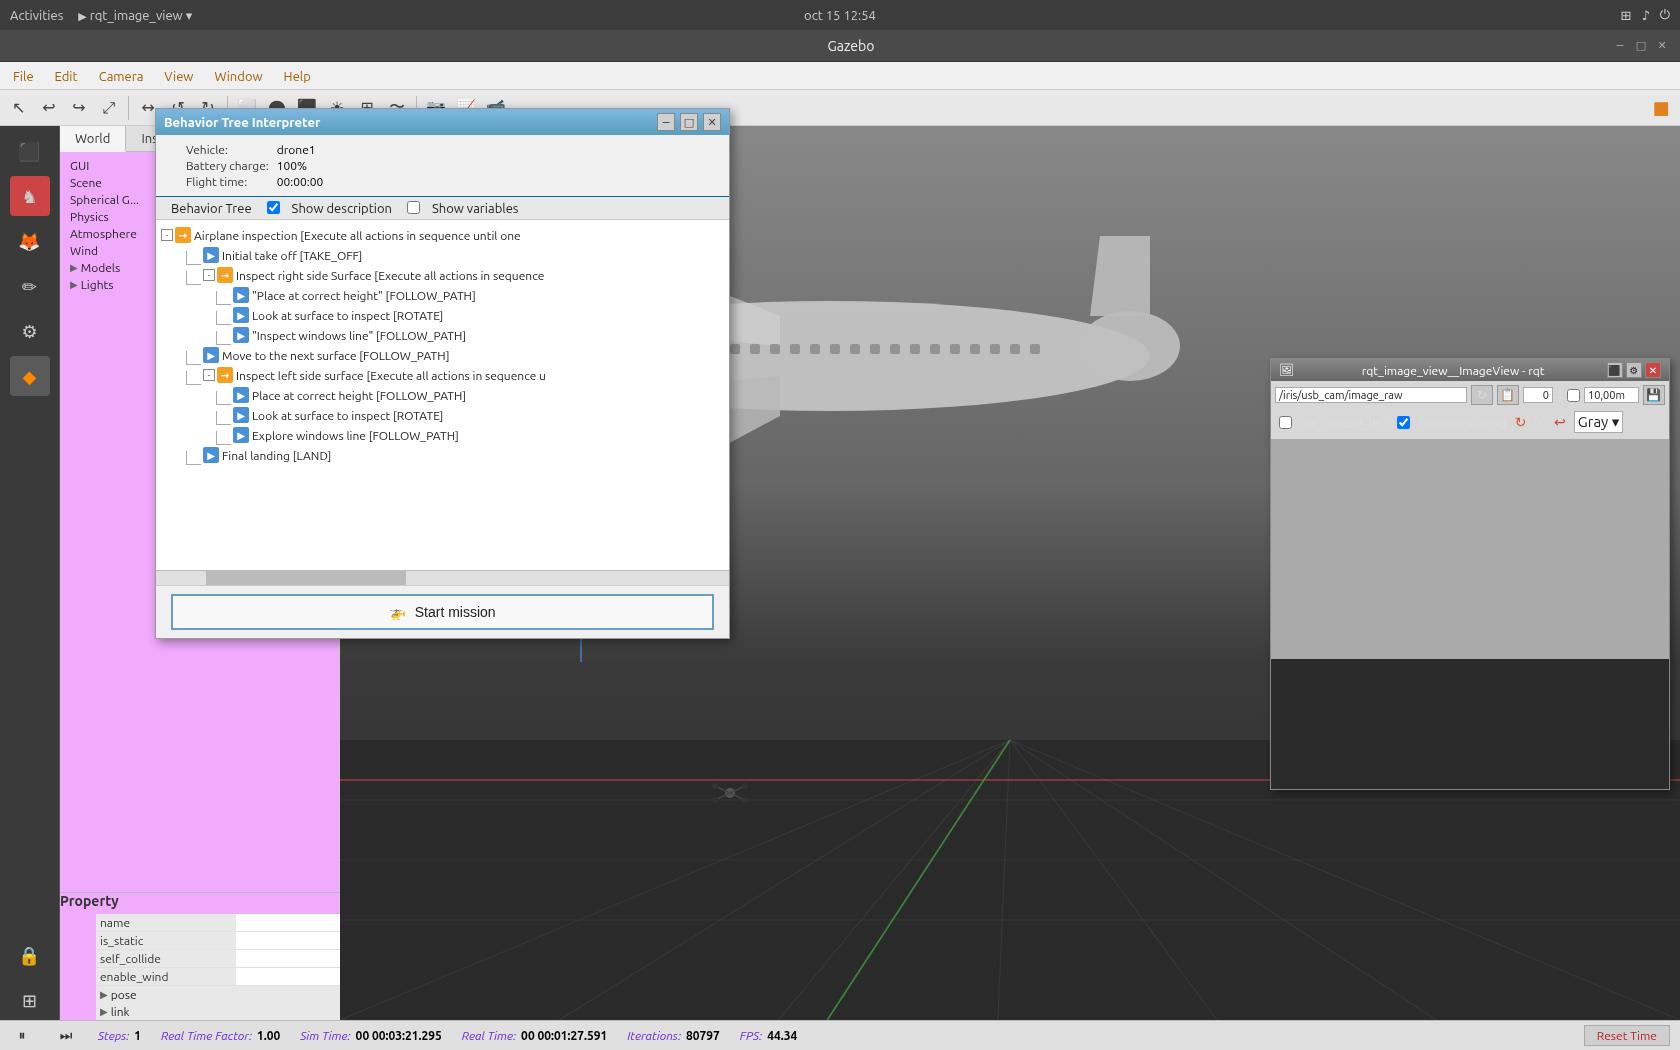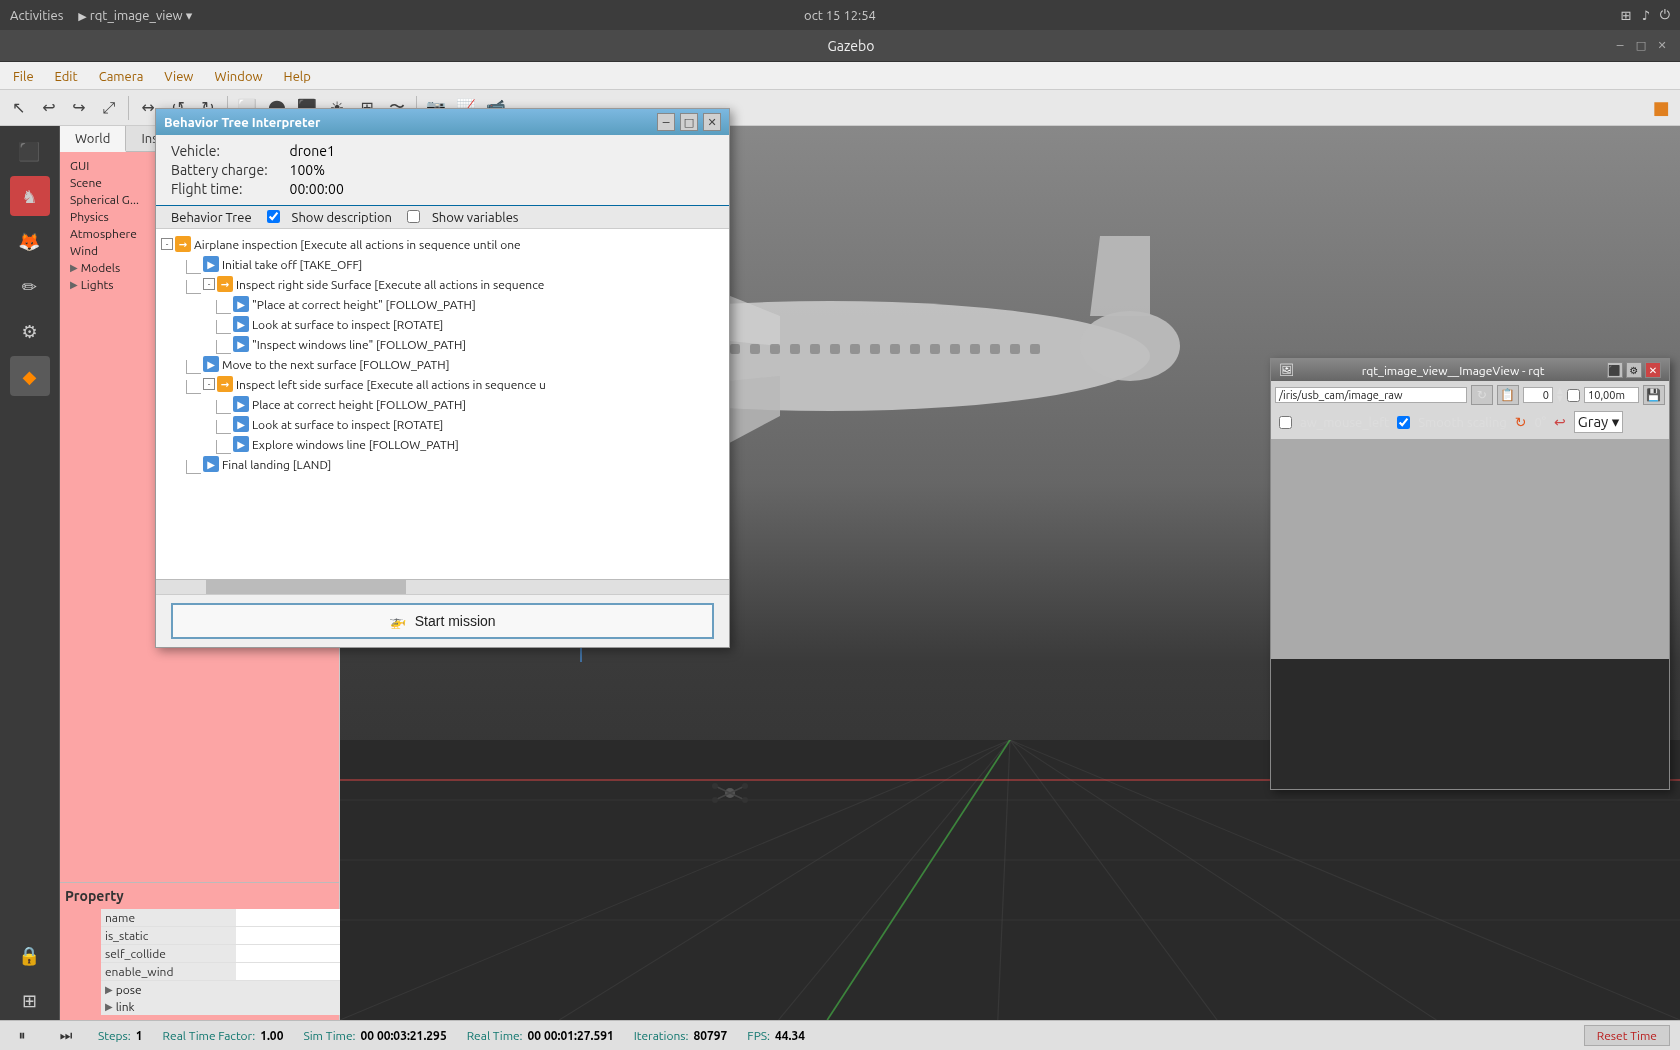"World" .left-panel { background: #fca5a5 -> #f0abfc }
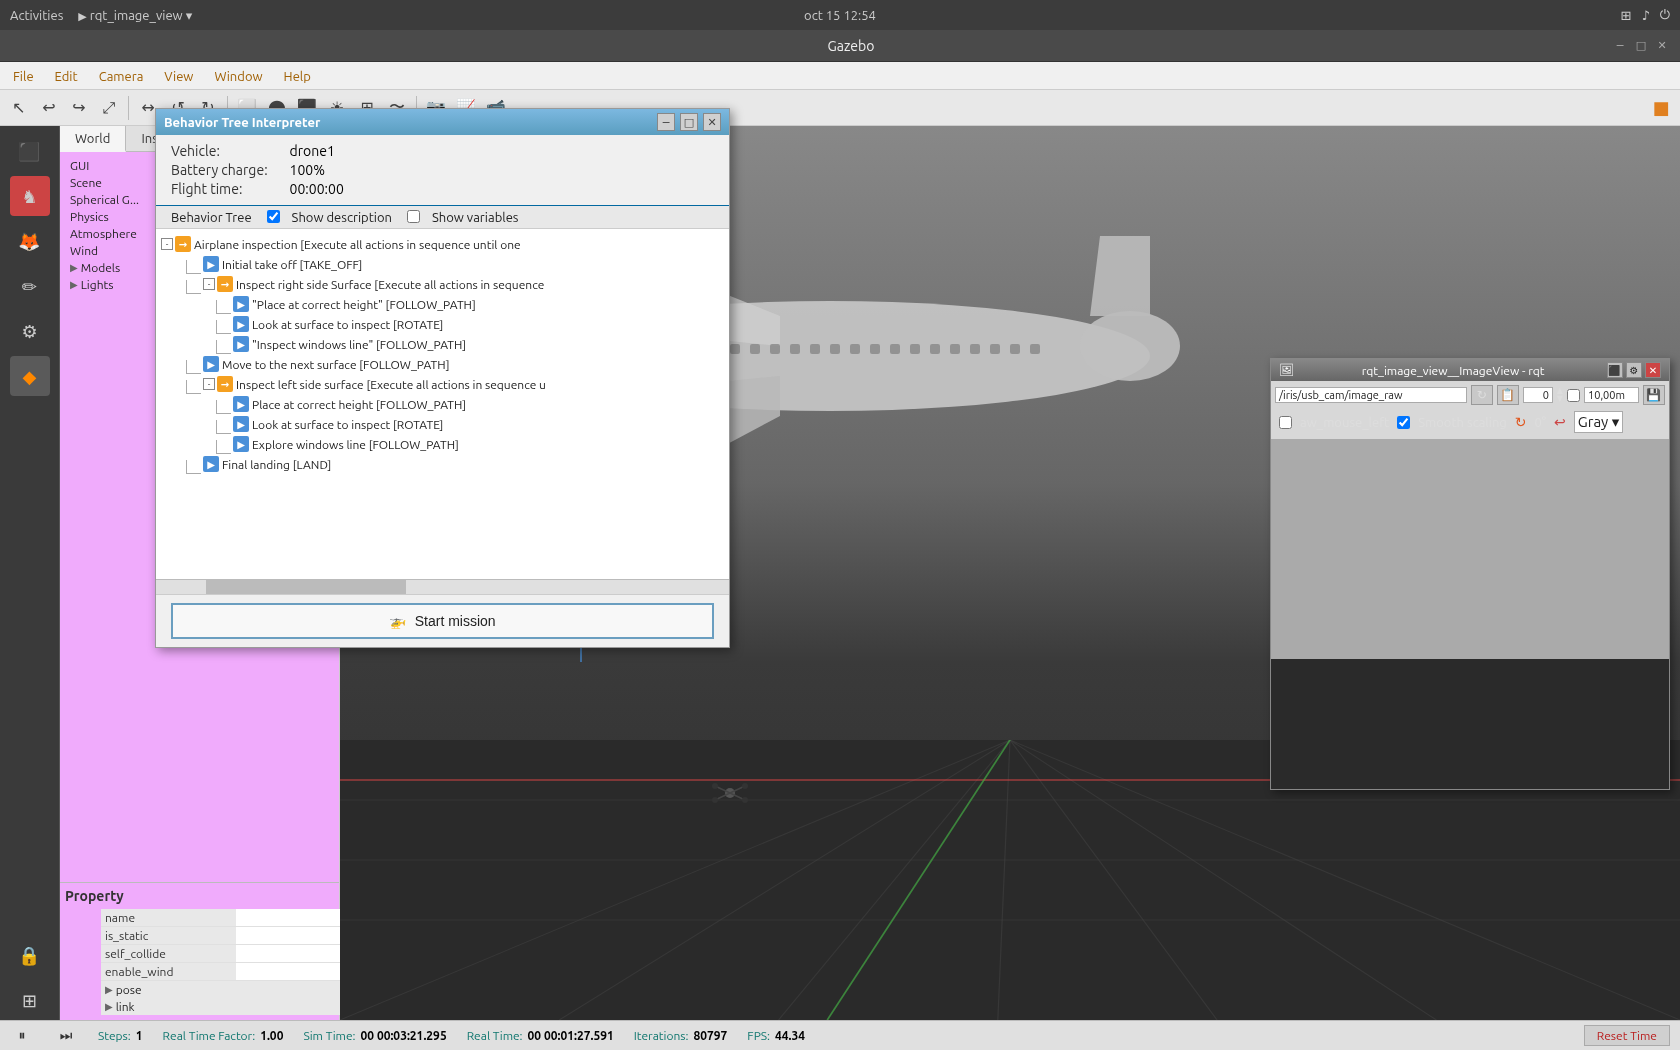"Vehicle:" .bt-info { font-size: 14px -> 12px; gap: 3px 22px -> 3px 8px; padding: 8px 15px -> 8px 30px }
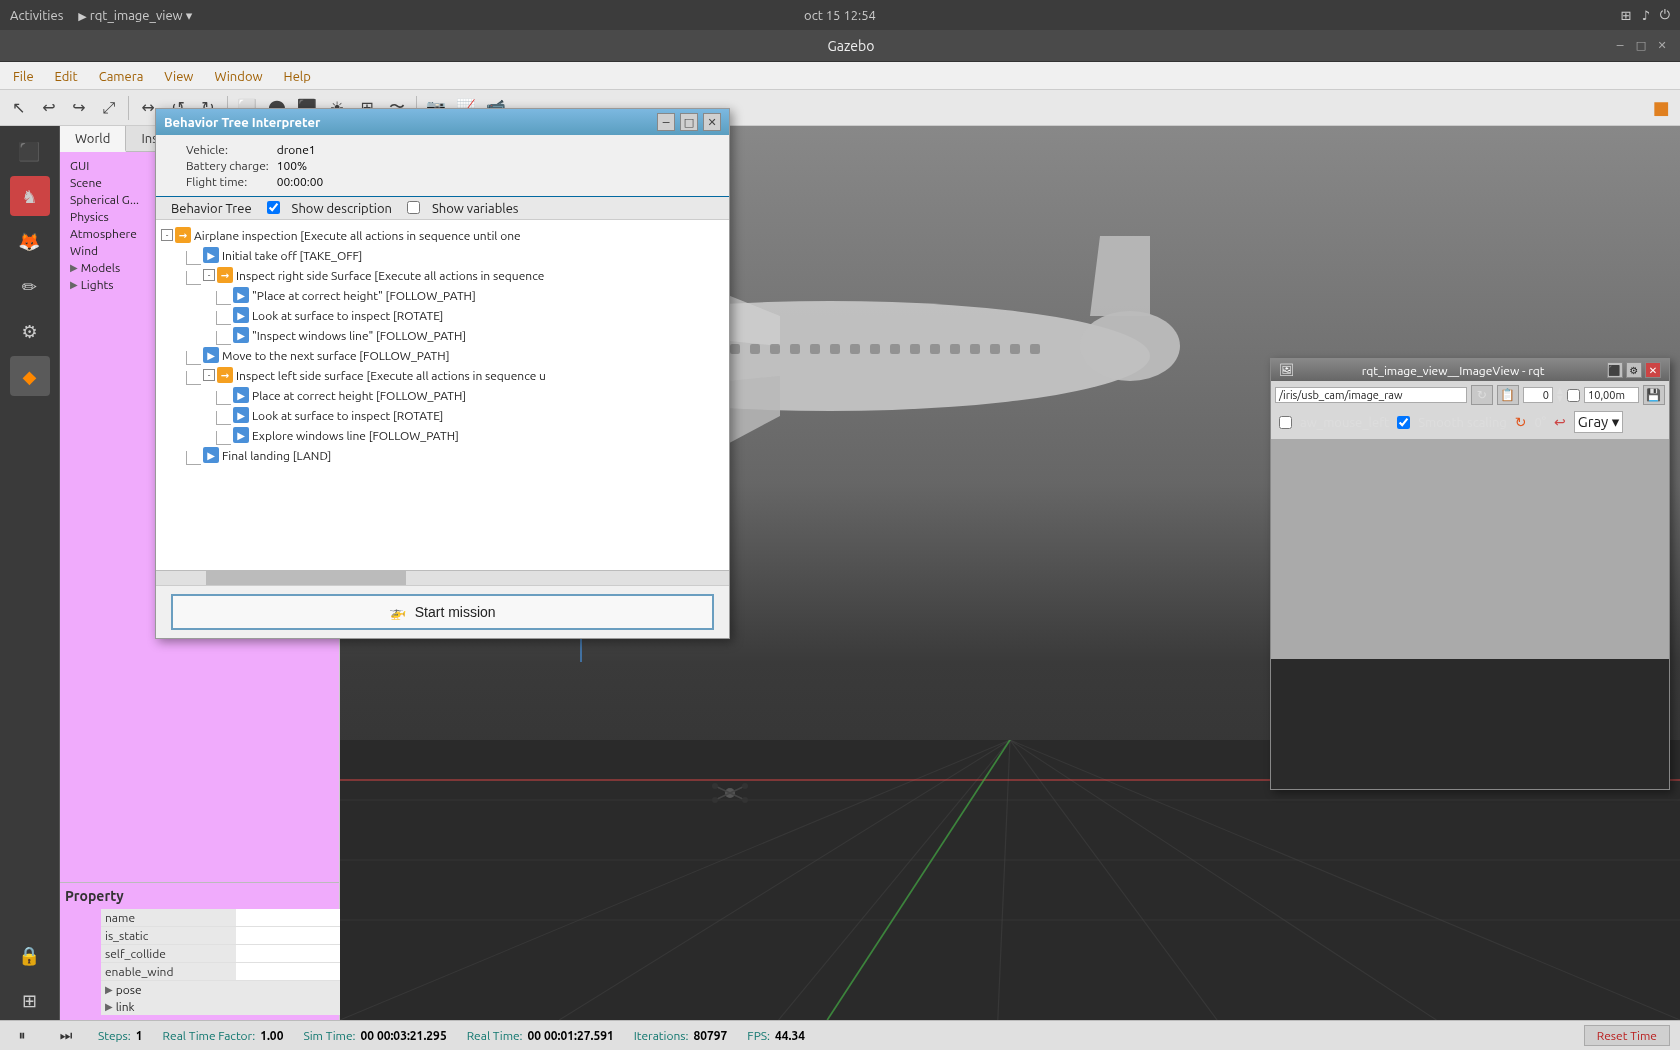"Property" .property-panel { padding: 5px -> none }
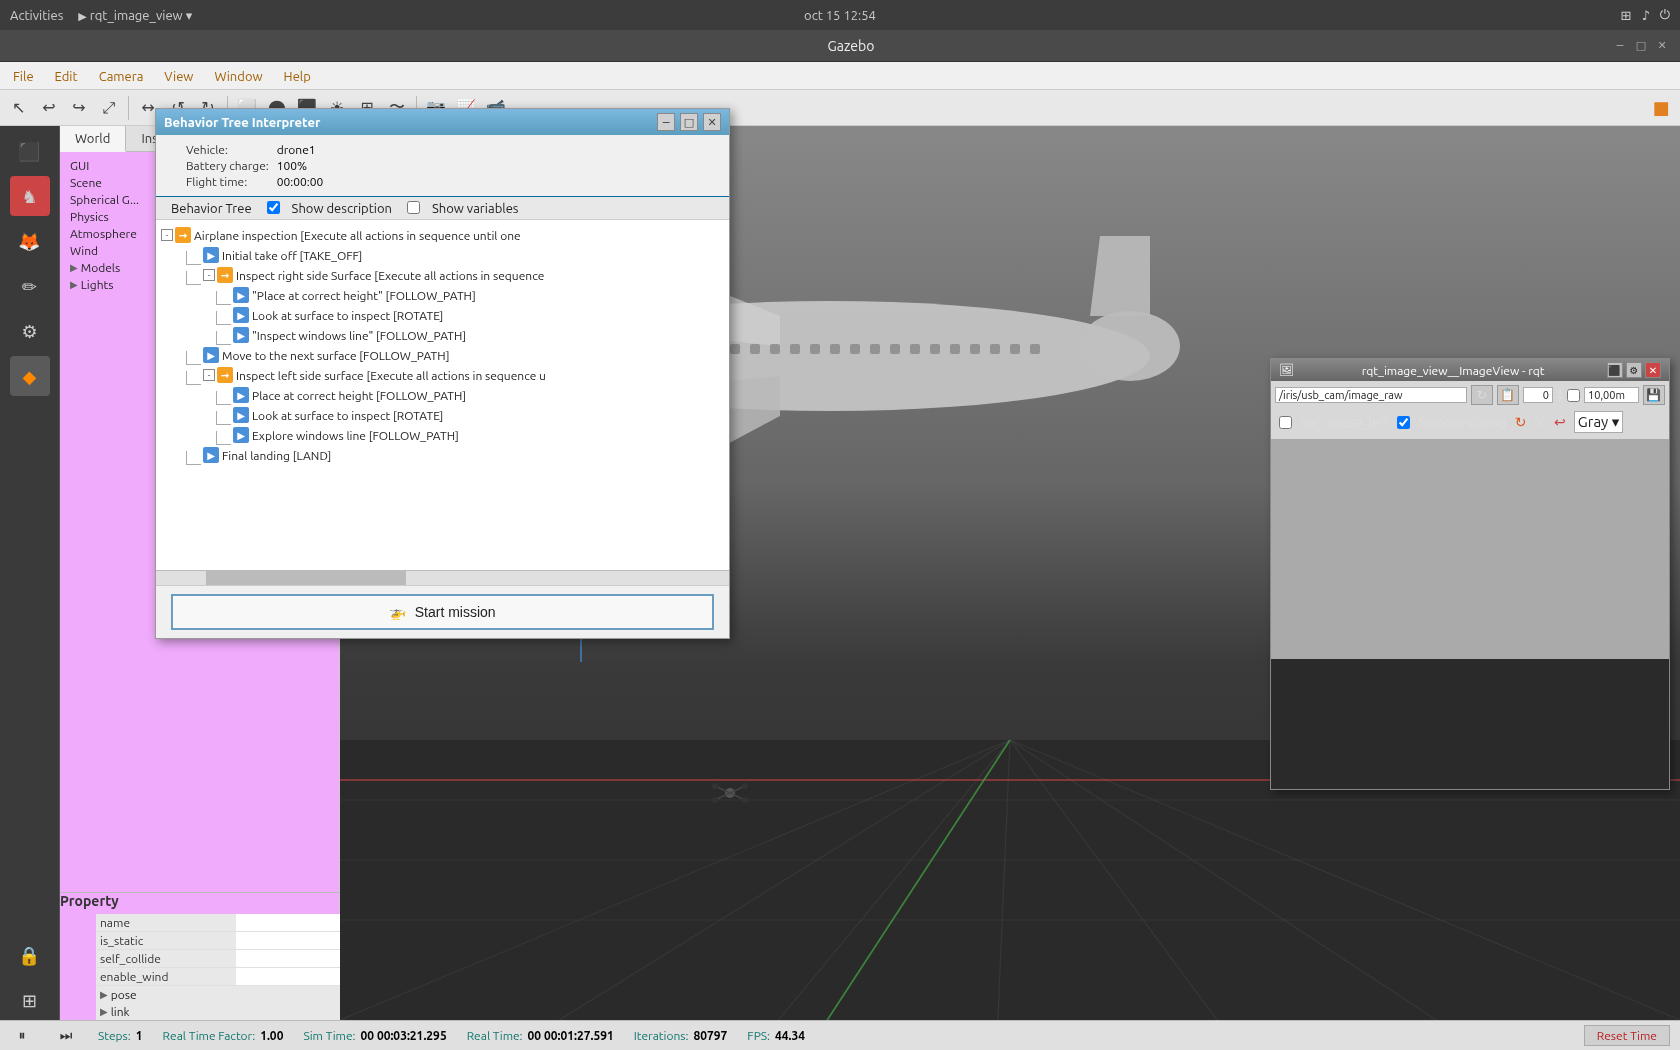"Steps:" .status-label { color: #0f766e -> #6d28d9; font-style: none -> italic }
